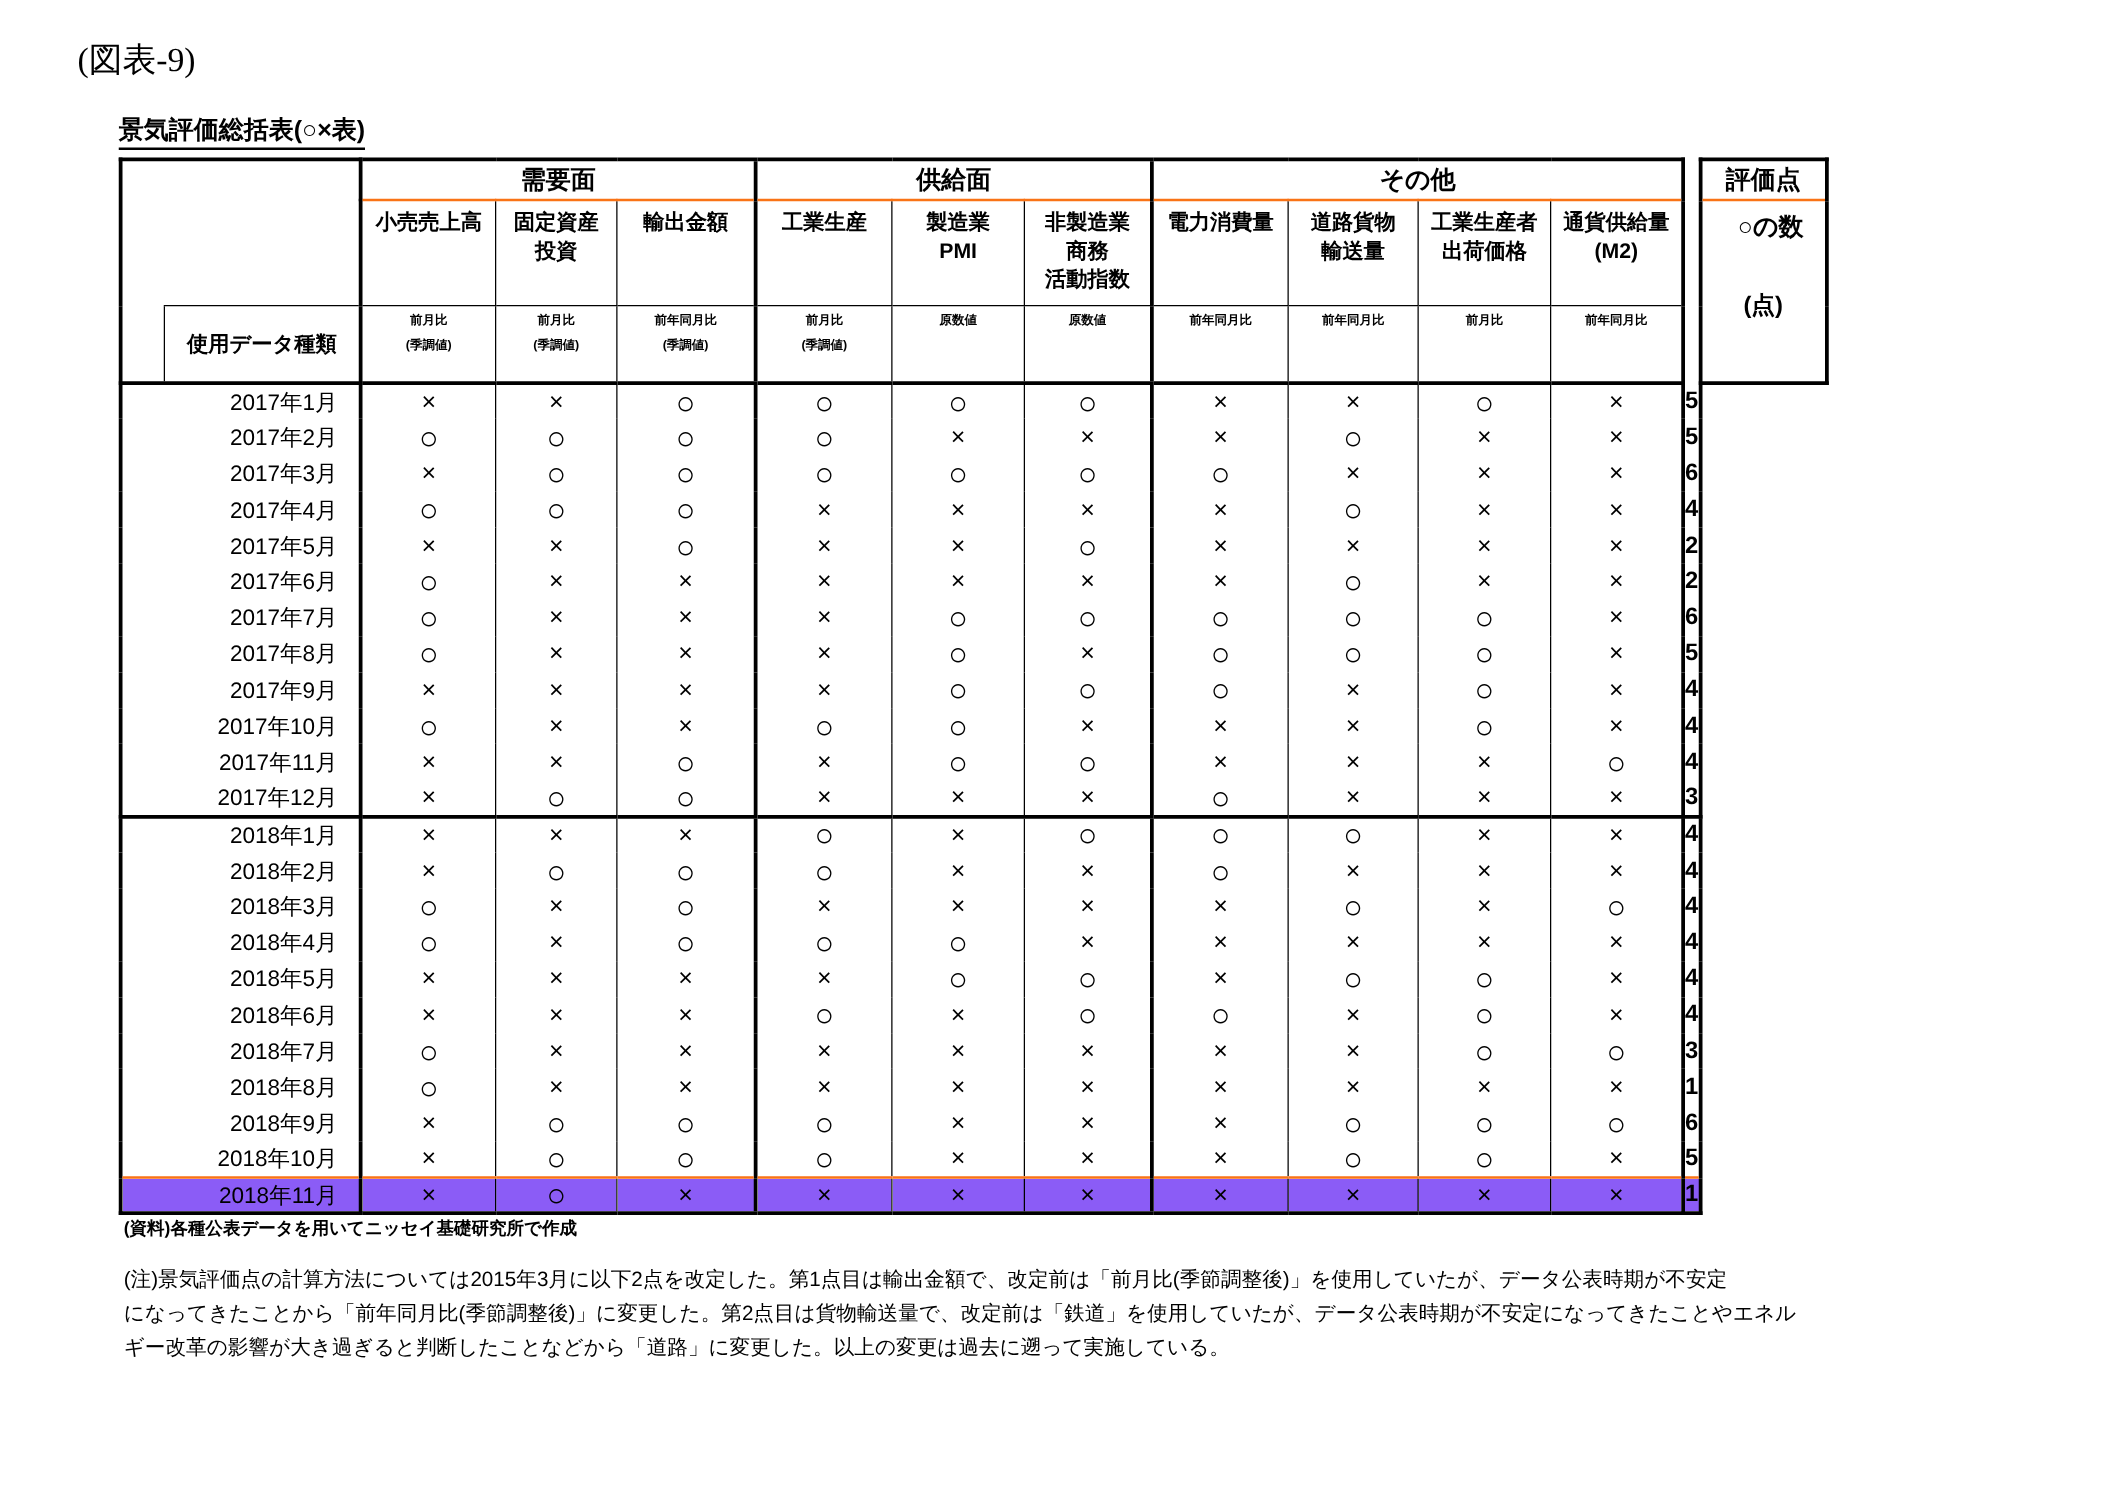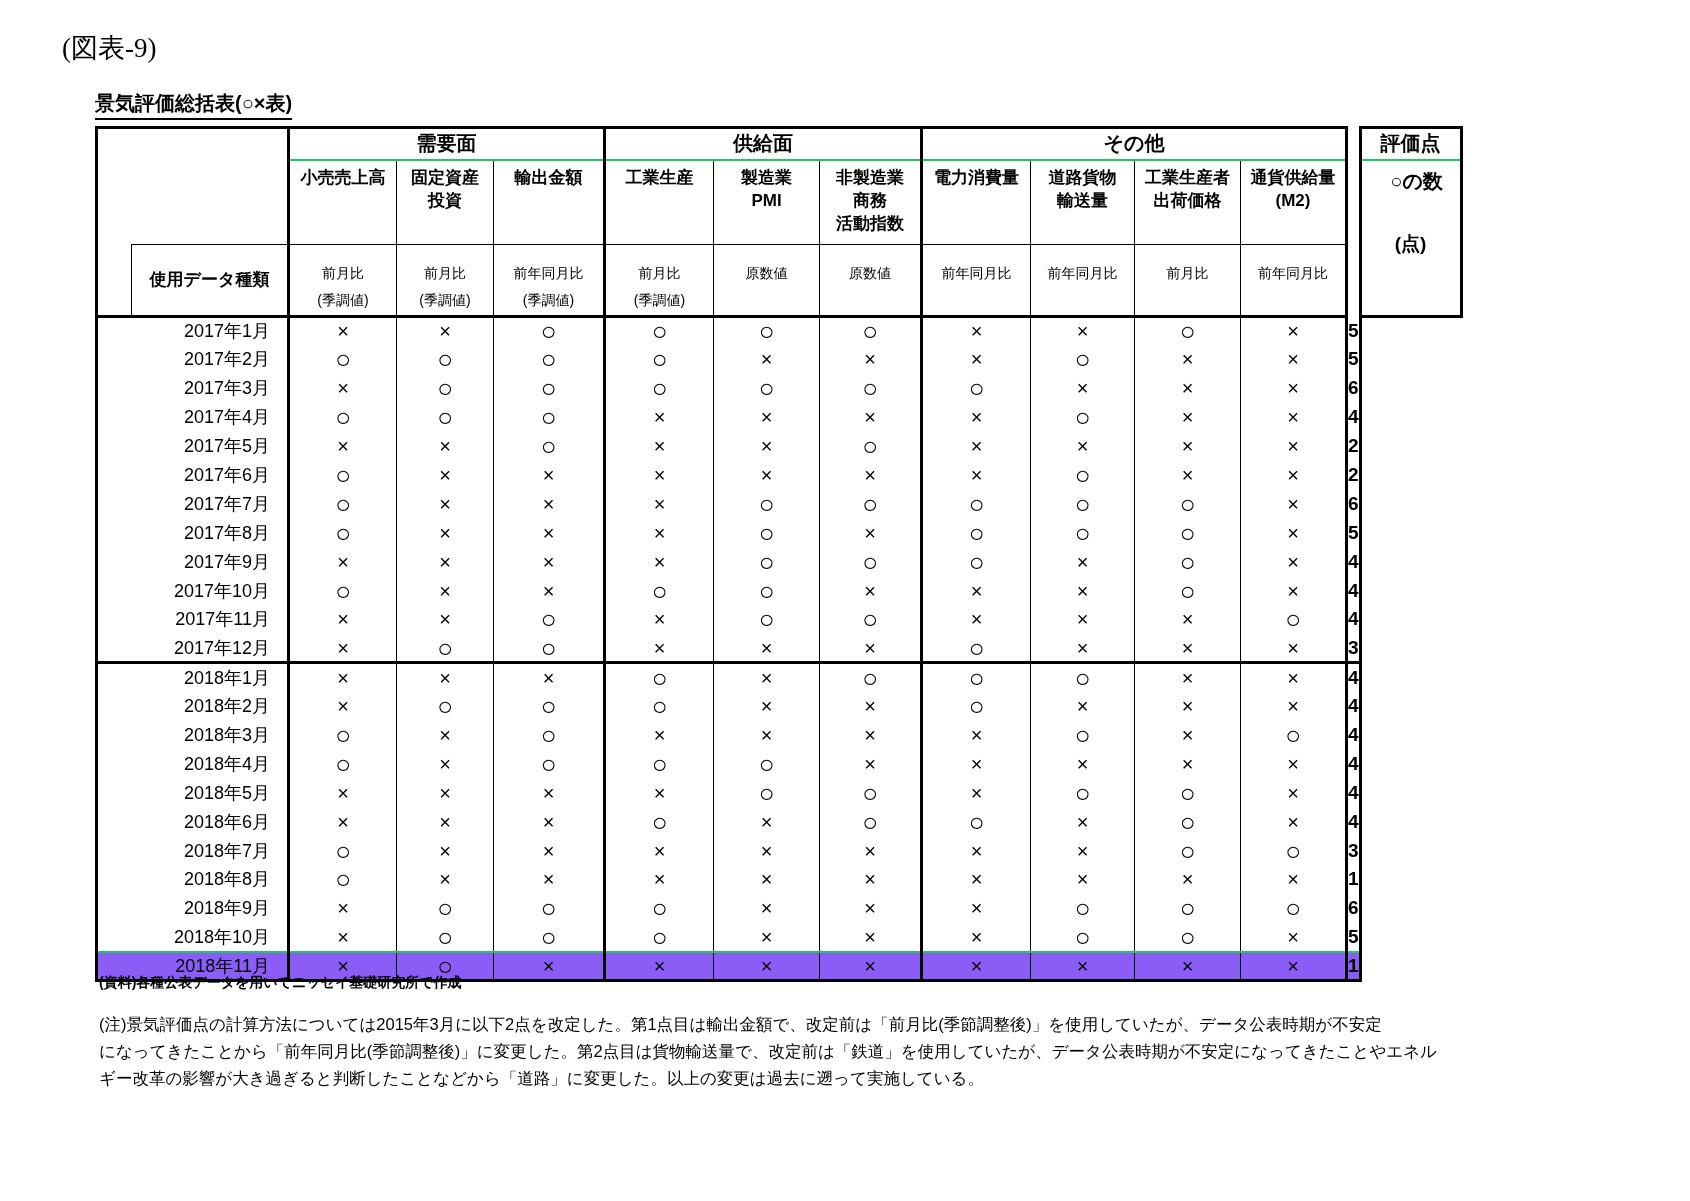"需要面" .bB2 { border-bottom: 2px solid #22c55e -> 2px solid #f97316 }
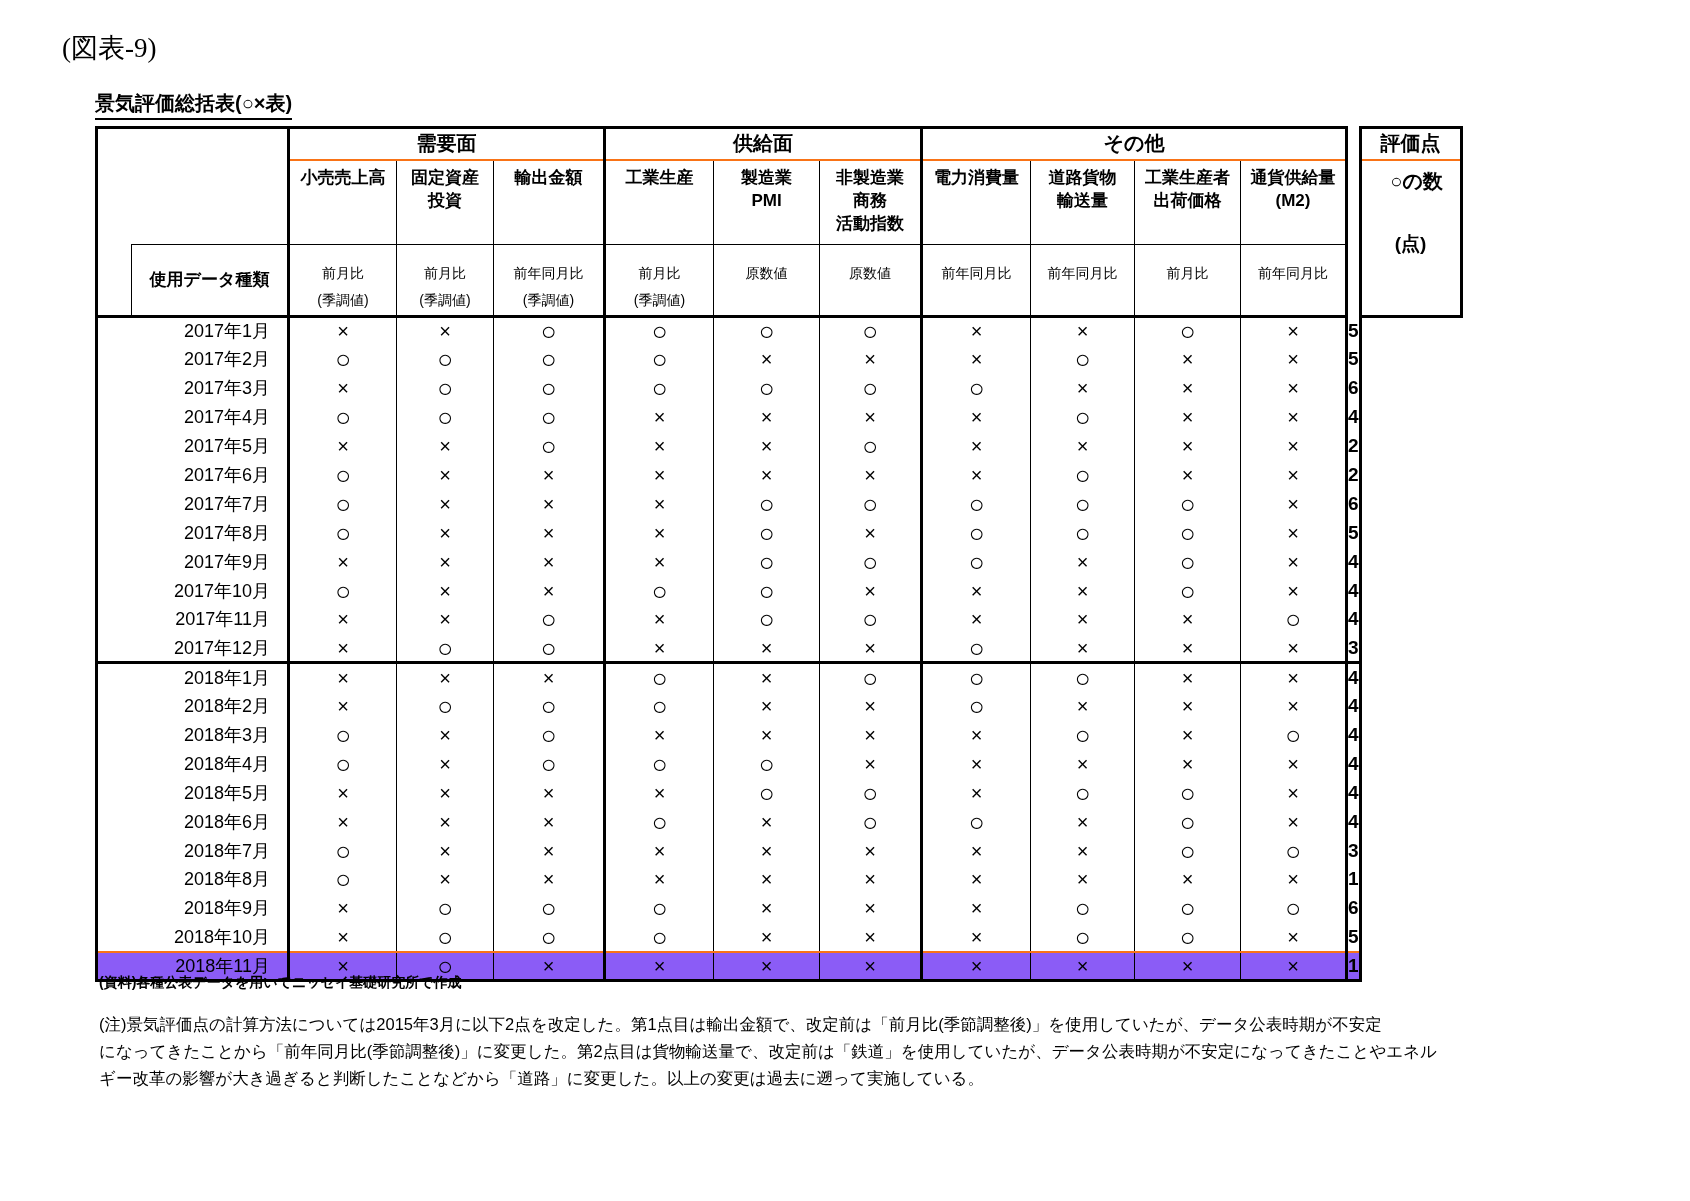"前月比" .type-cell { font-size: 14px -> 10px; font-weight: normal -> bold; padding-top: 15px -> 2px }
